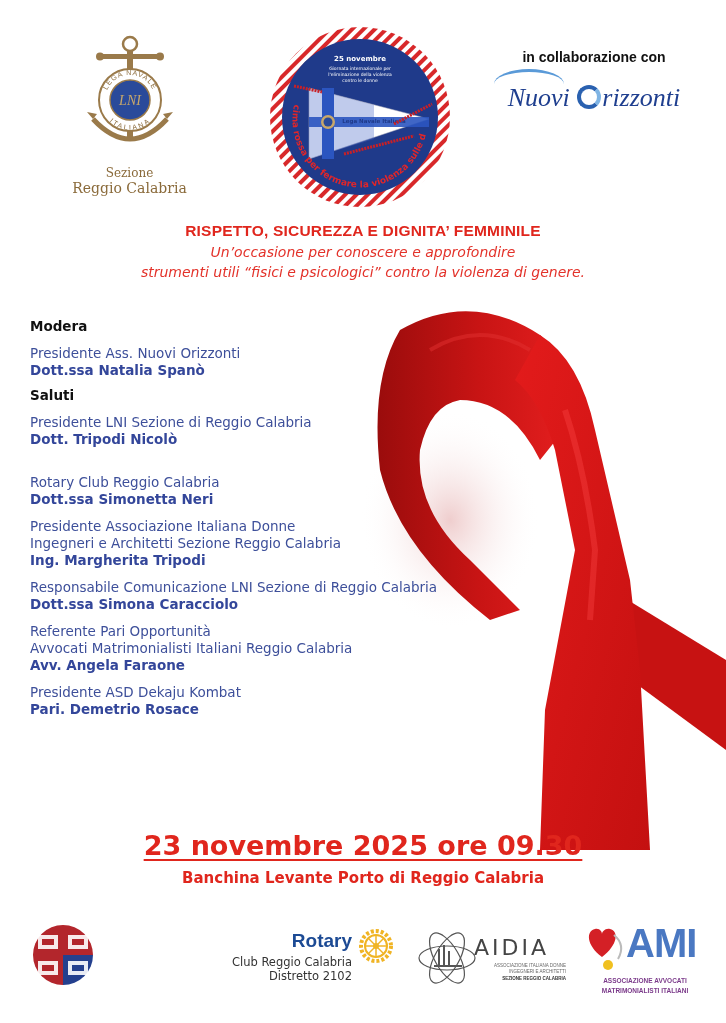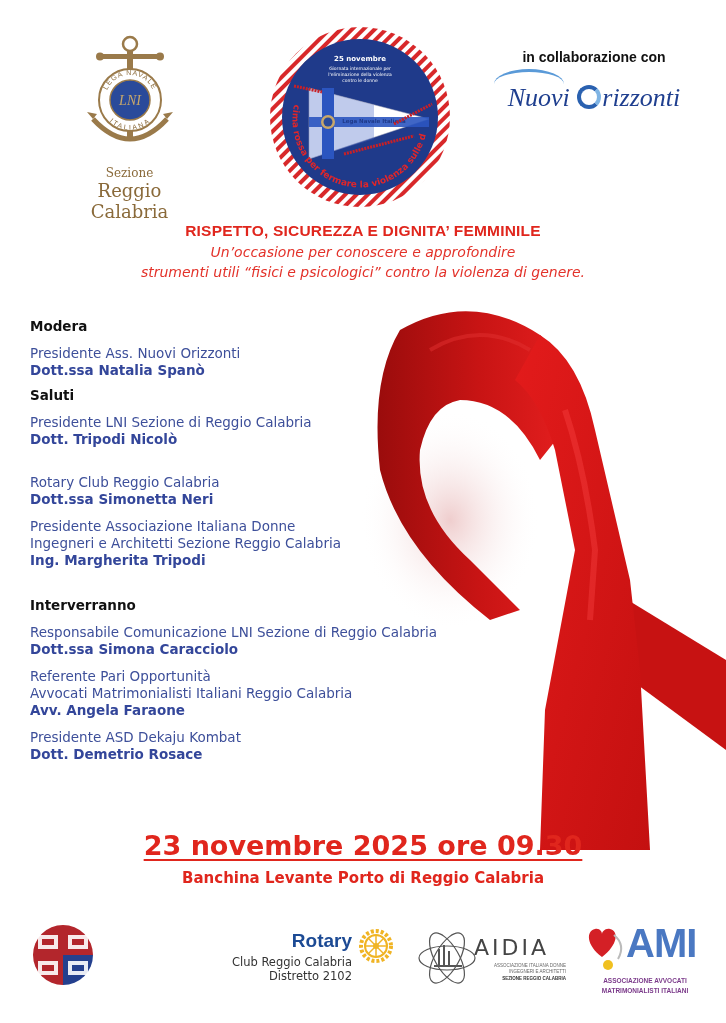"Reggio Calabria" .lni-sub2 { font-size: 18px -> 14px }
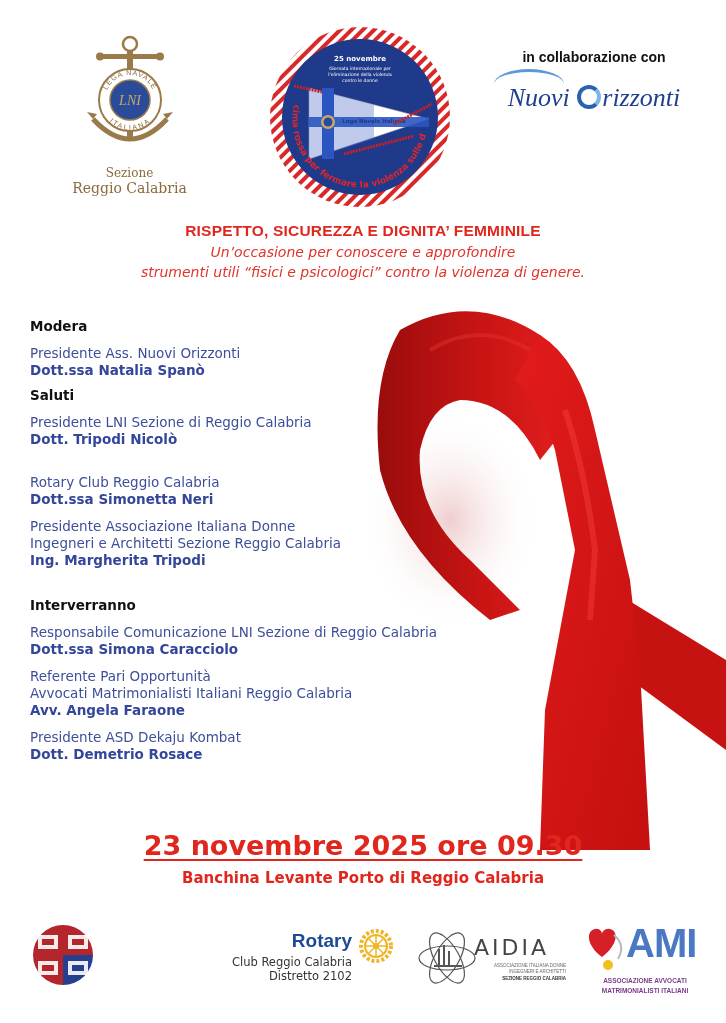"Interverranno" div.section-heading { html: <div>Interverranno</div> -> none }
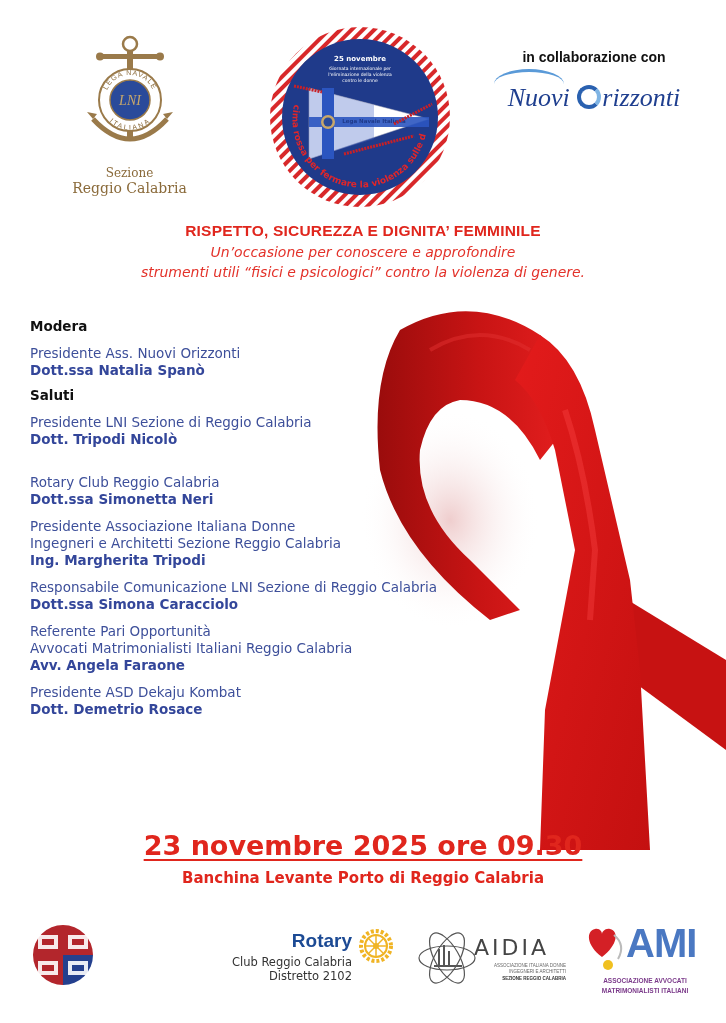"Dott. Demetrio Rosace" div.name { text: Dott -> Pari }
